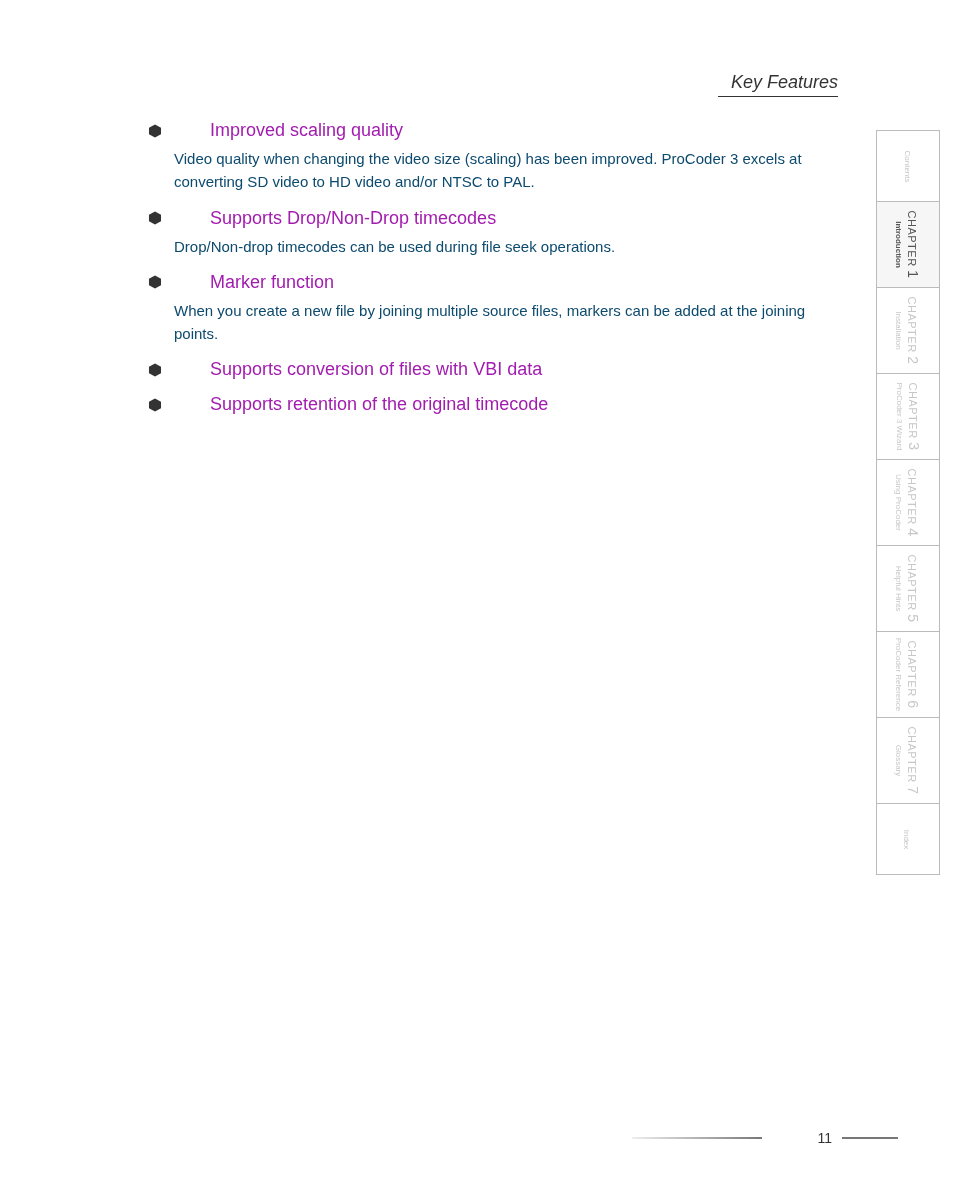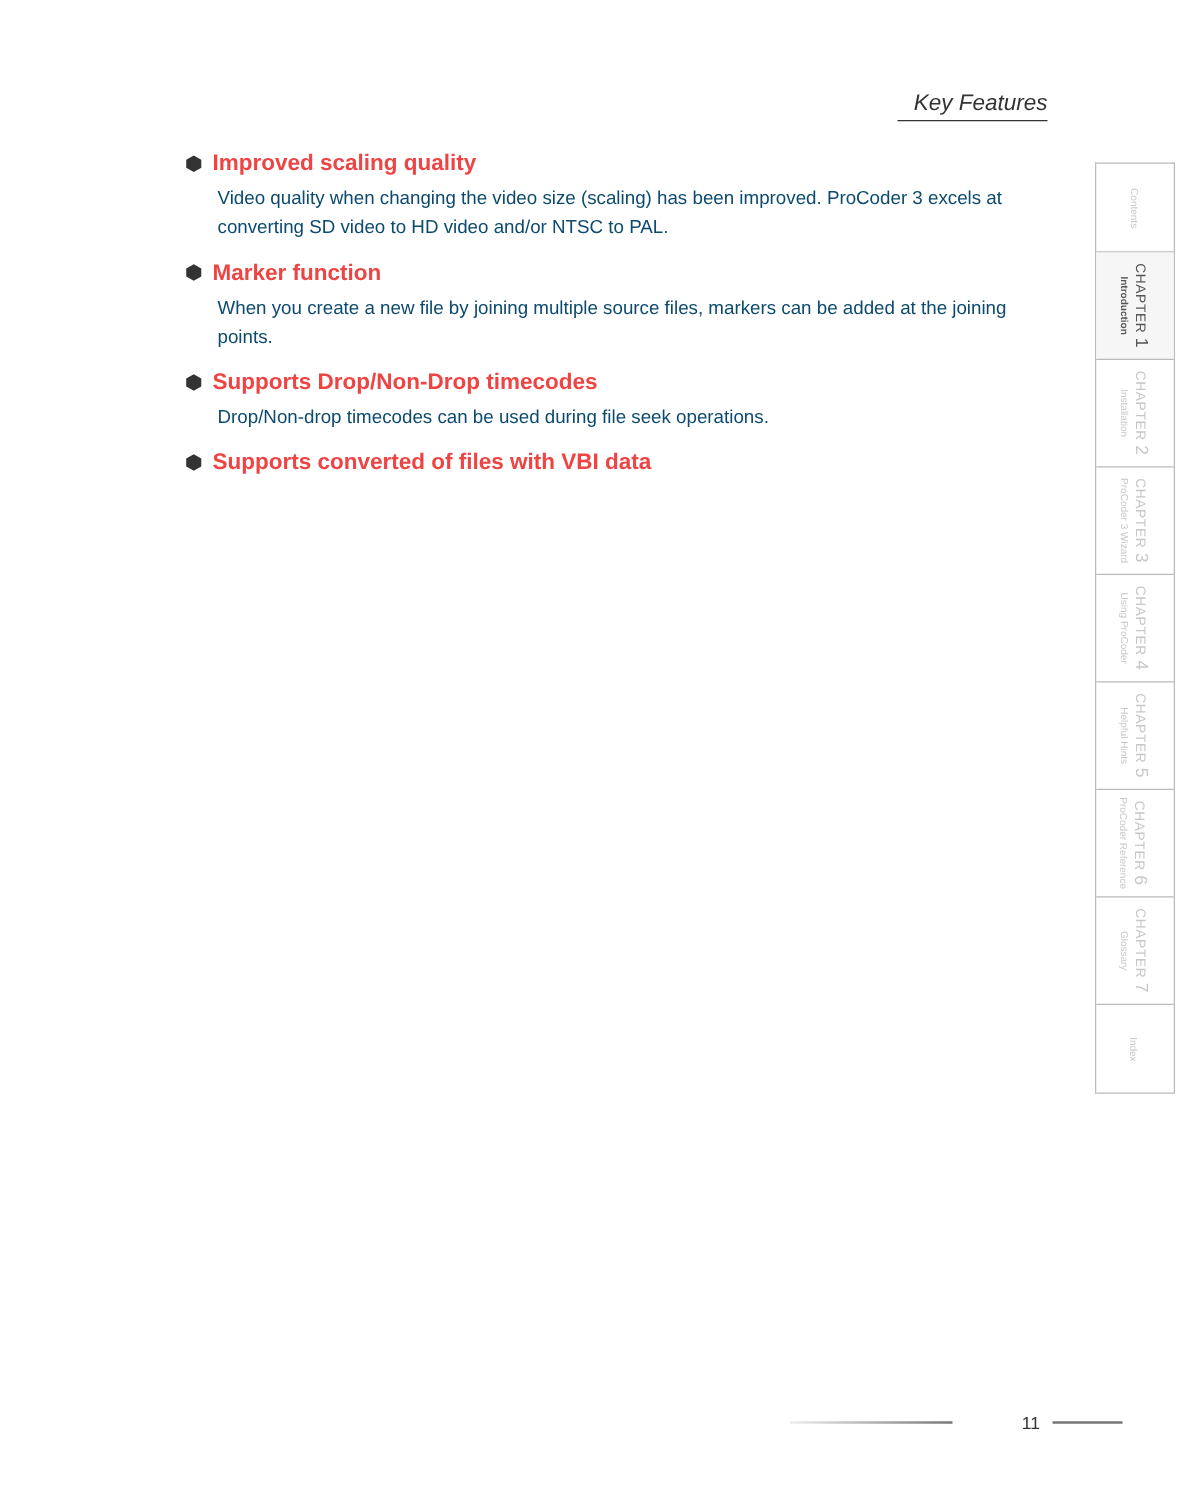"Improved scaling quality" .section-title { color: #ef4444 -> #a21caf; font-weight: 700 -> 400; margin-left: none -> 40px }
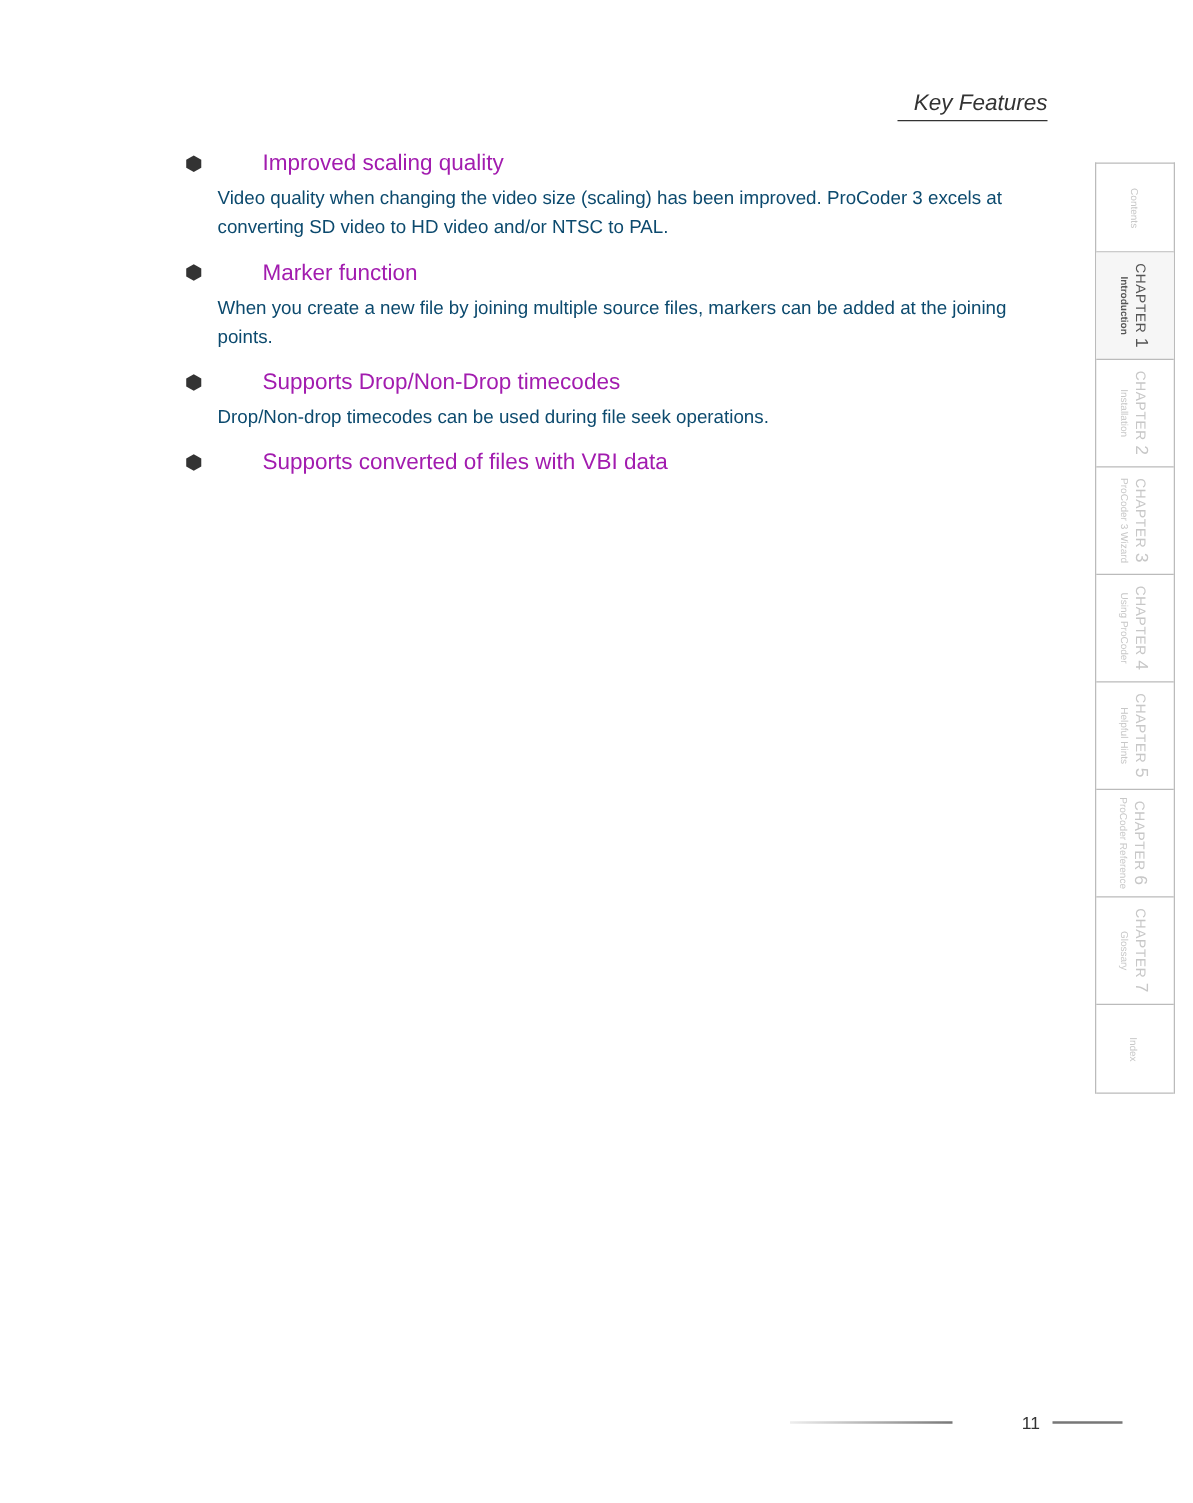"Marker function" div.section { order: before "Supports Drop/Non-Drop timecodes" -> after "Supports Drop/Non-Drop timecodes" }
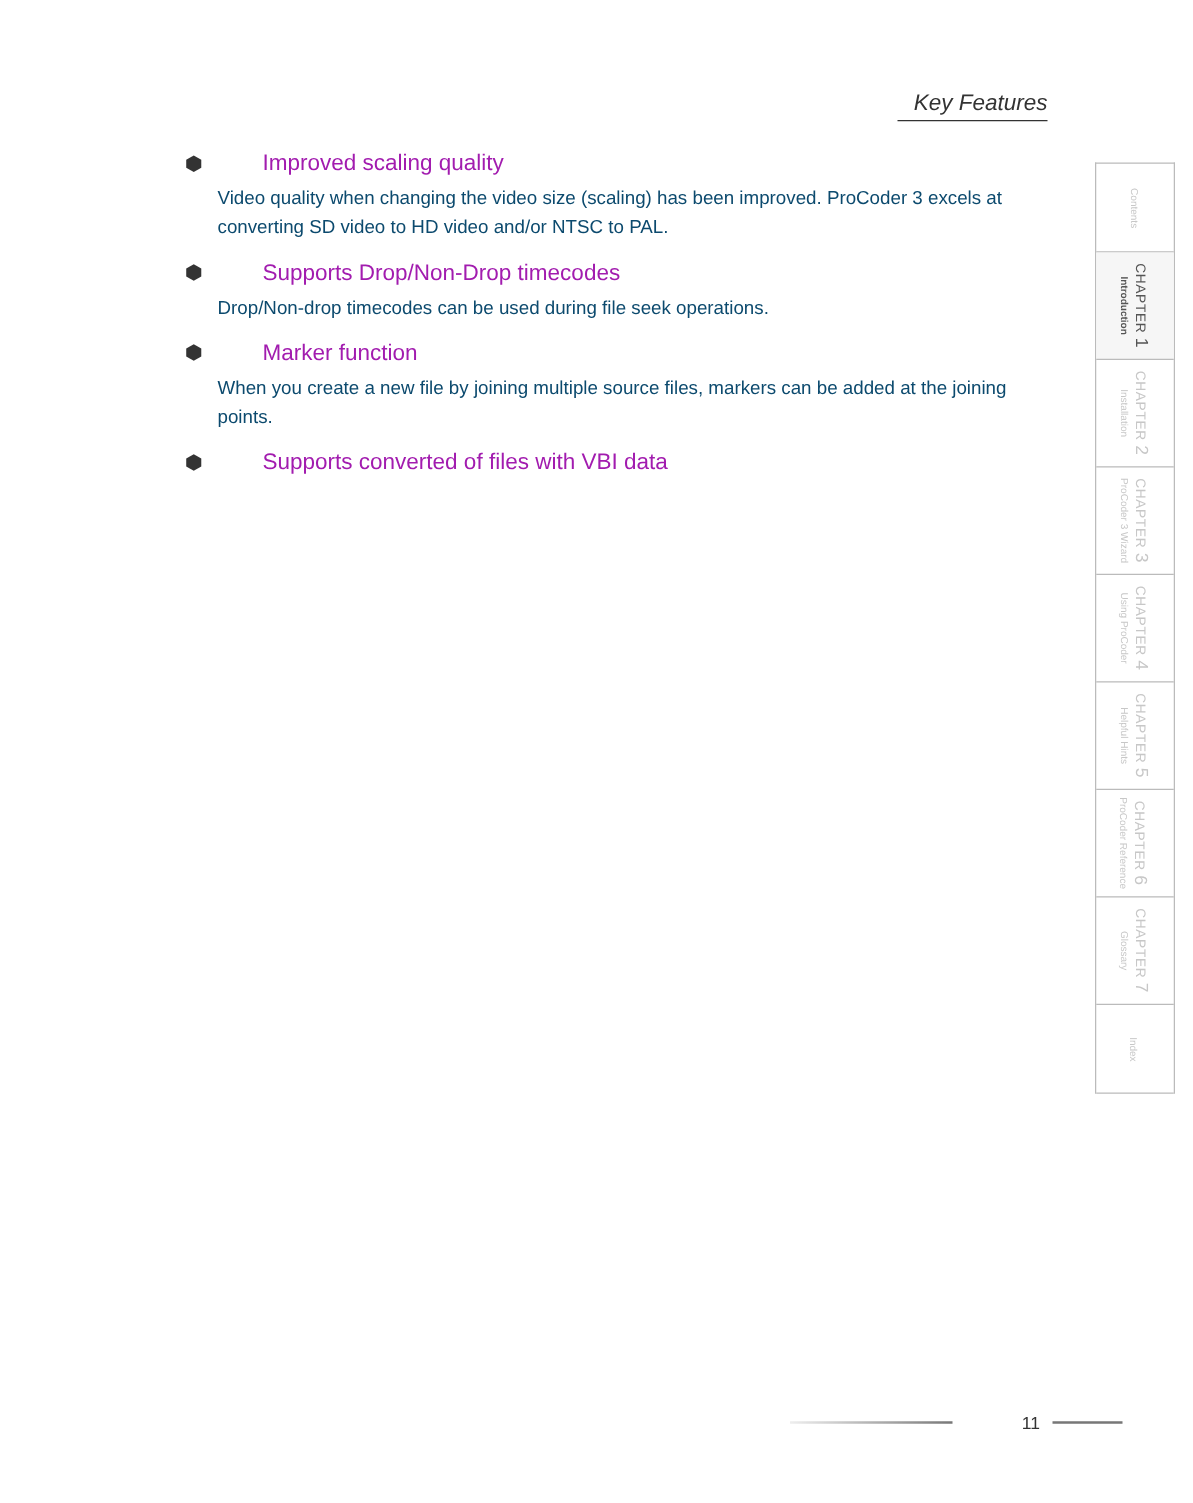"Supports converted of files with" span.section-title { text: converted -> conversion }
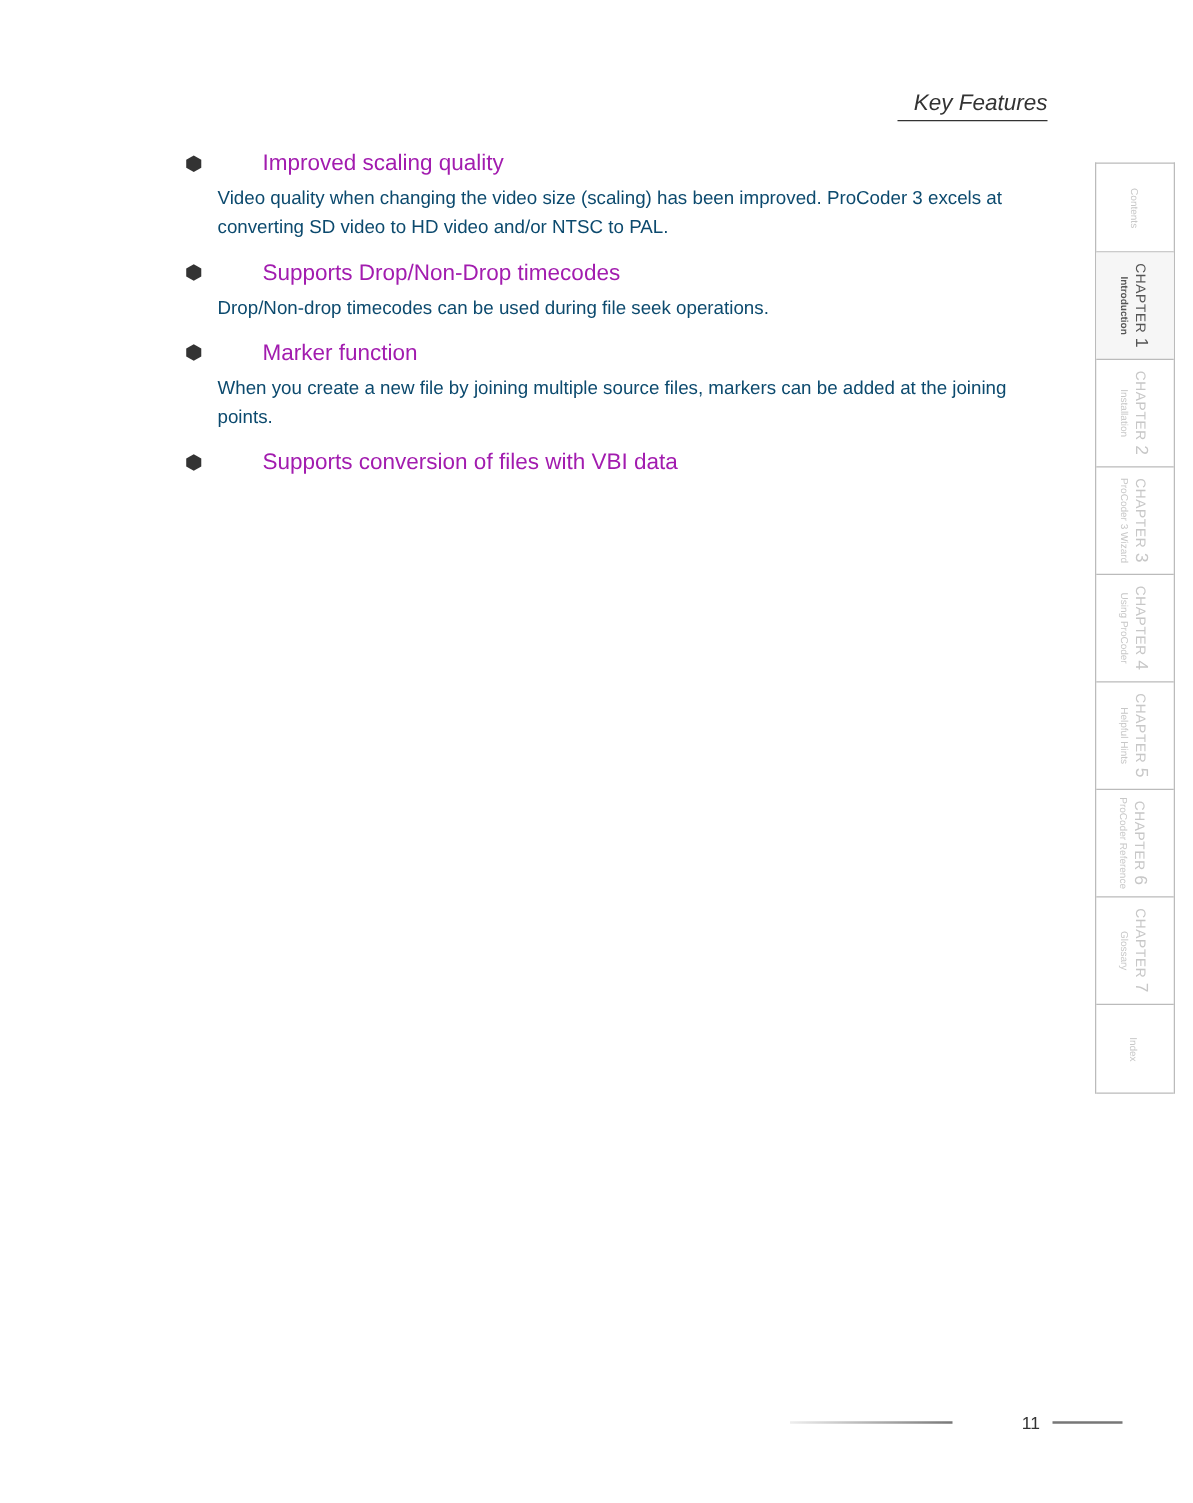"Supports retention of the original" div.section-head { html: none -> <div> <svg> <polygon></polygon> </svg> <span>Supports retention of the original timecode</span> </div> }
